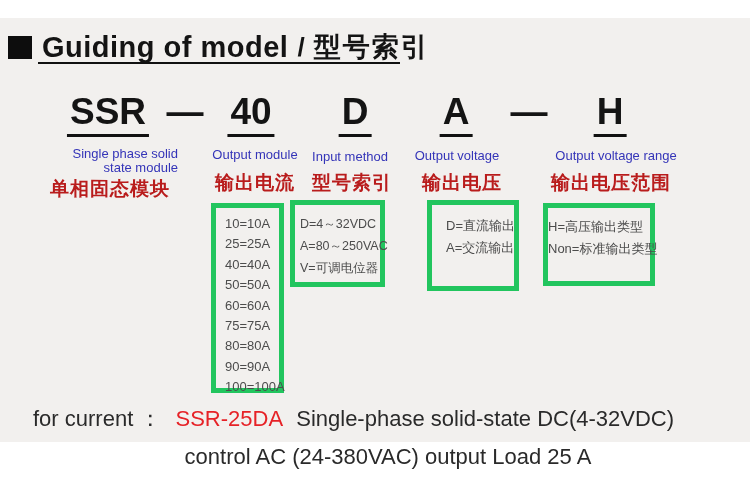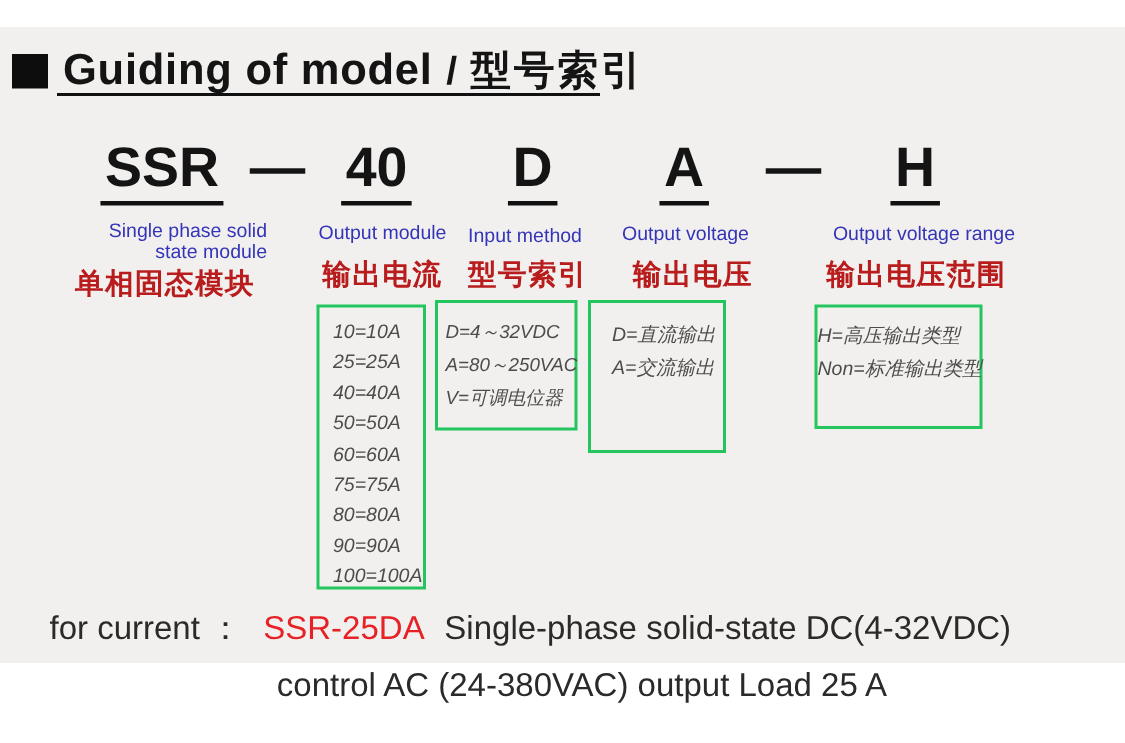"10=10A" .opt-box { border: 2px solid #22c55e -> 5px solid #22c55e; font-style: italic -> none }
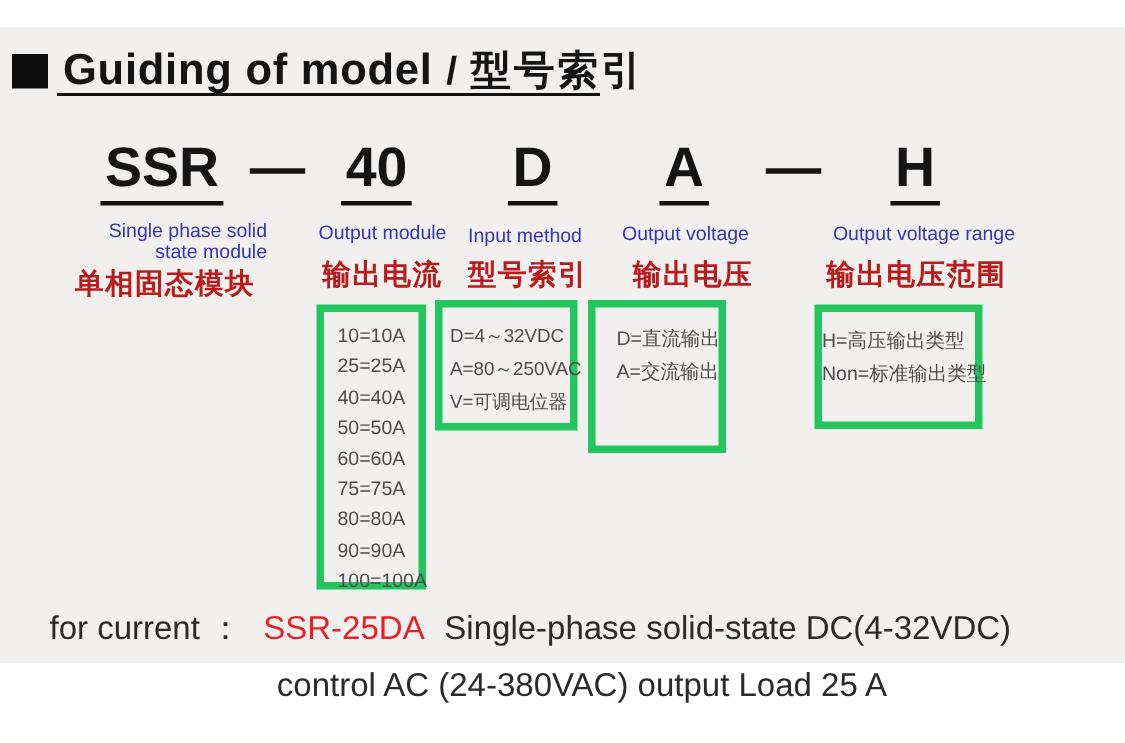"D=直流输出" .box-voltage { height: 102px -> 91px; left: 392px -> 427px }
